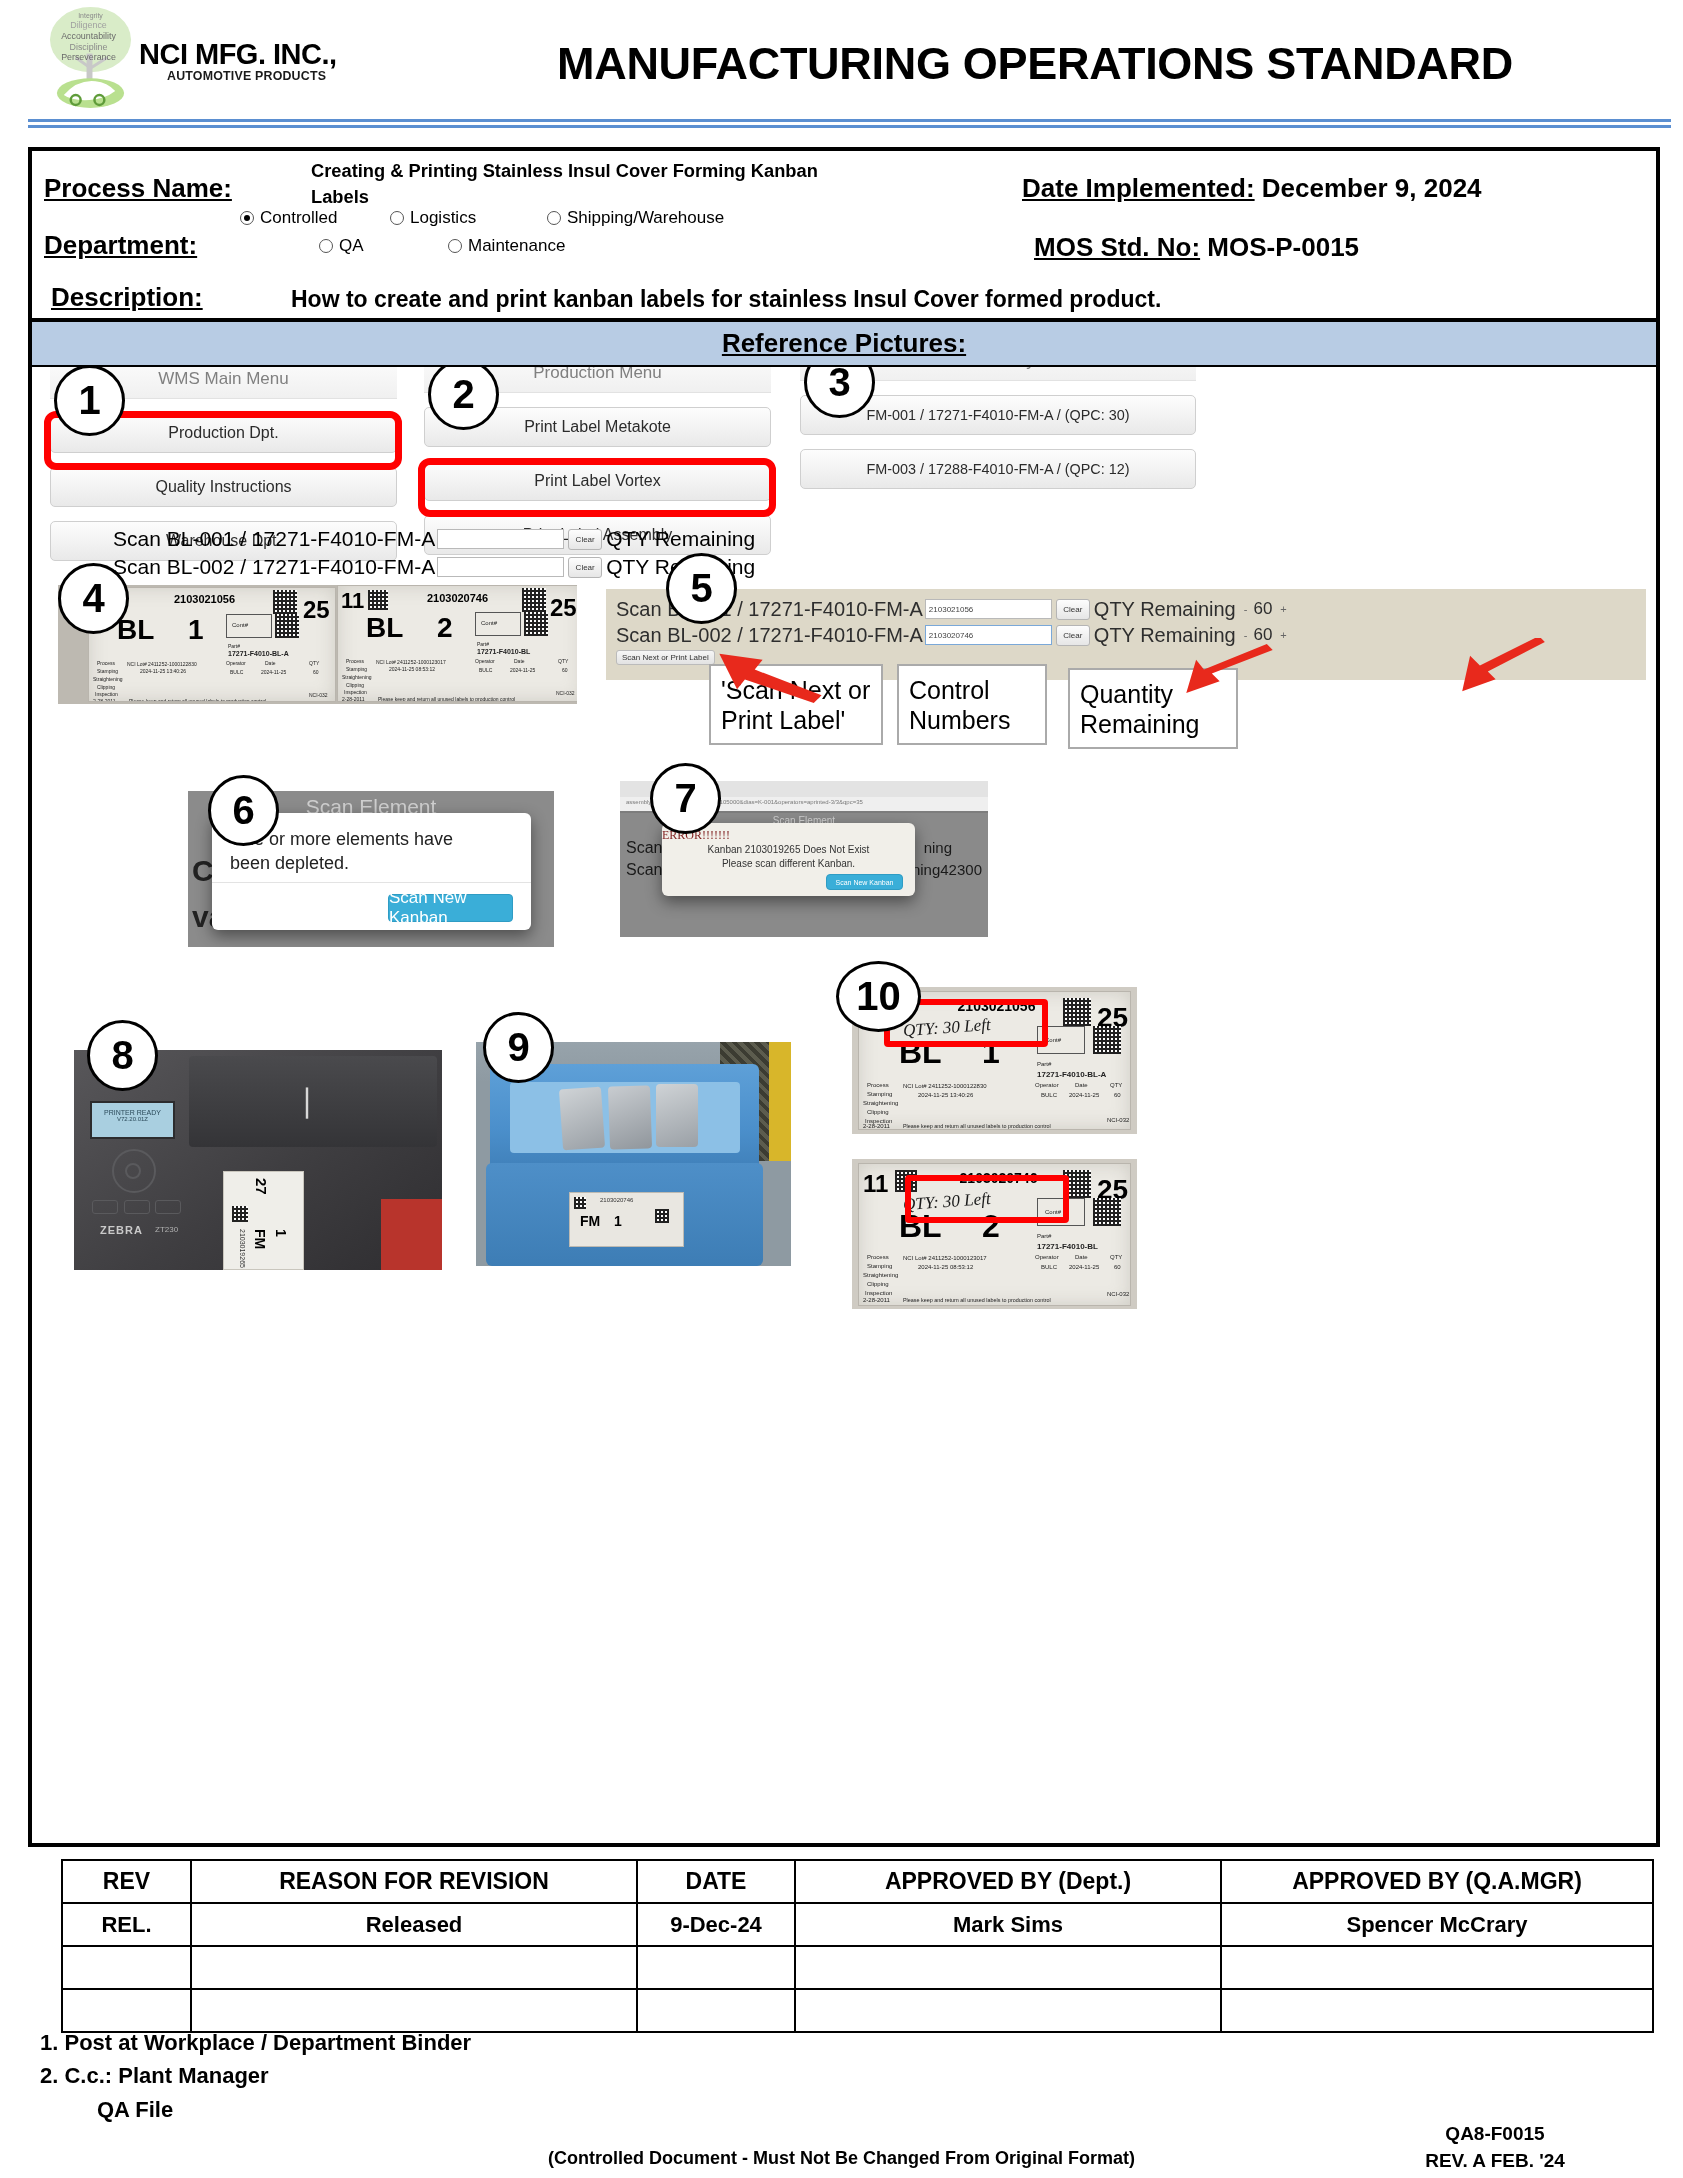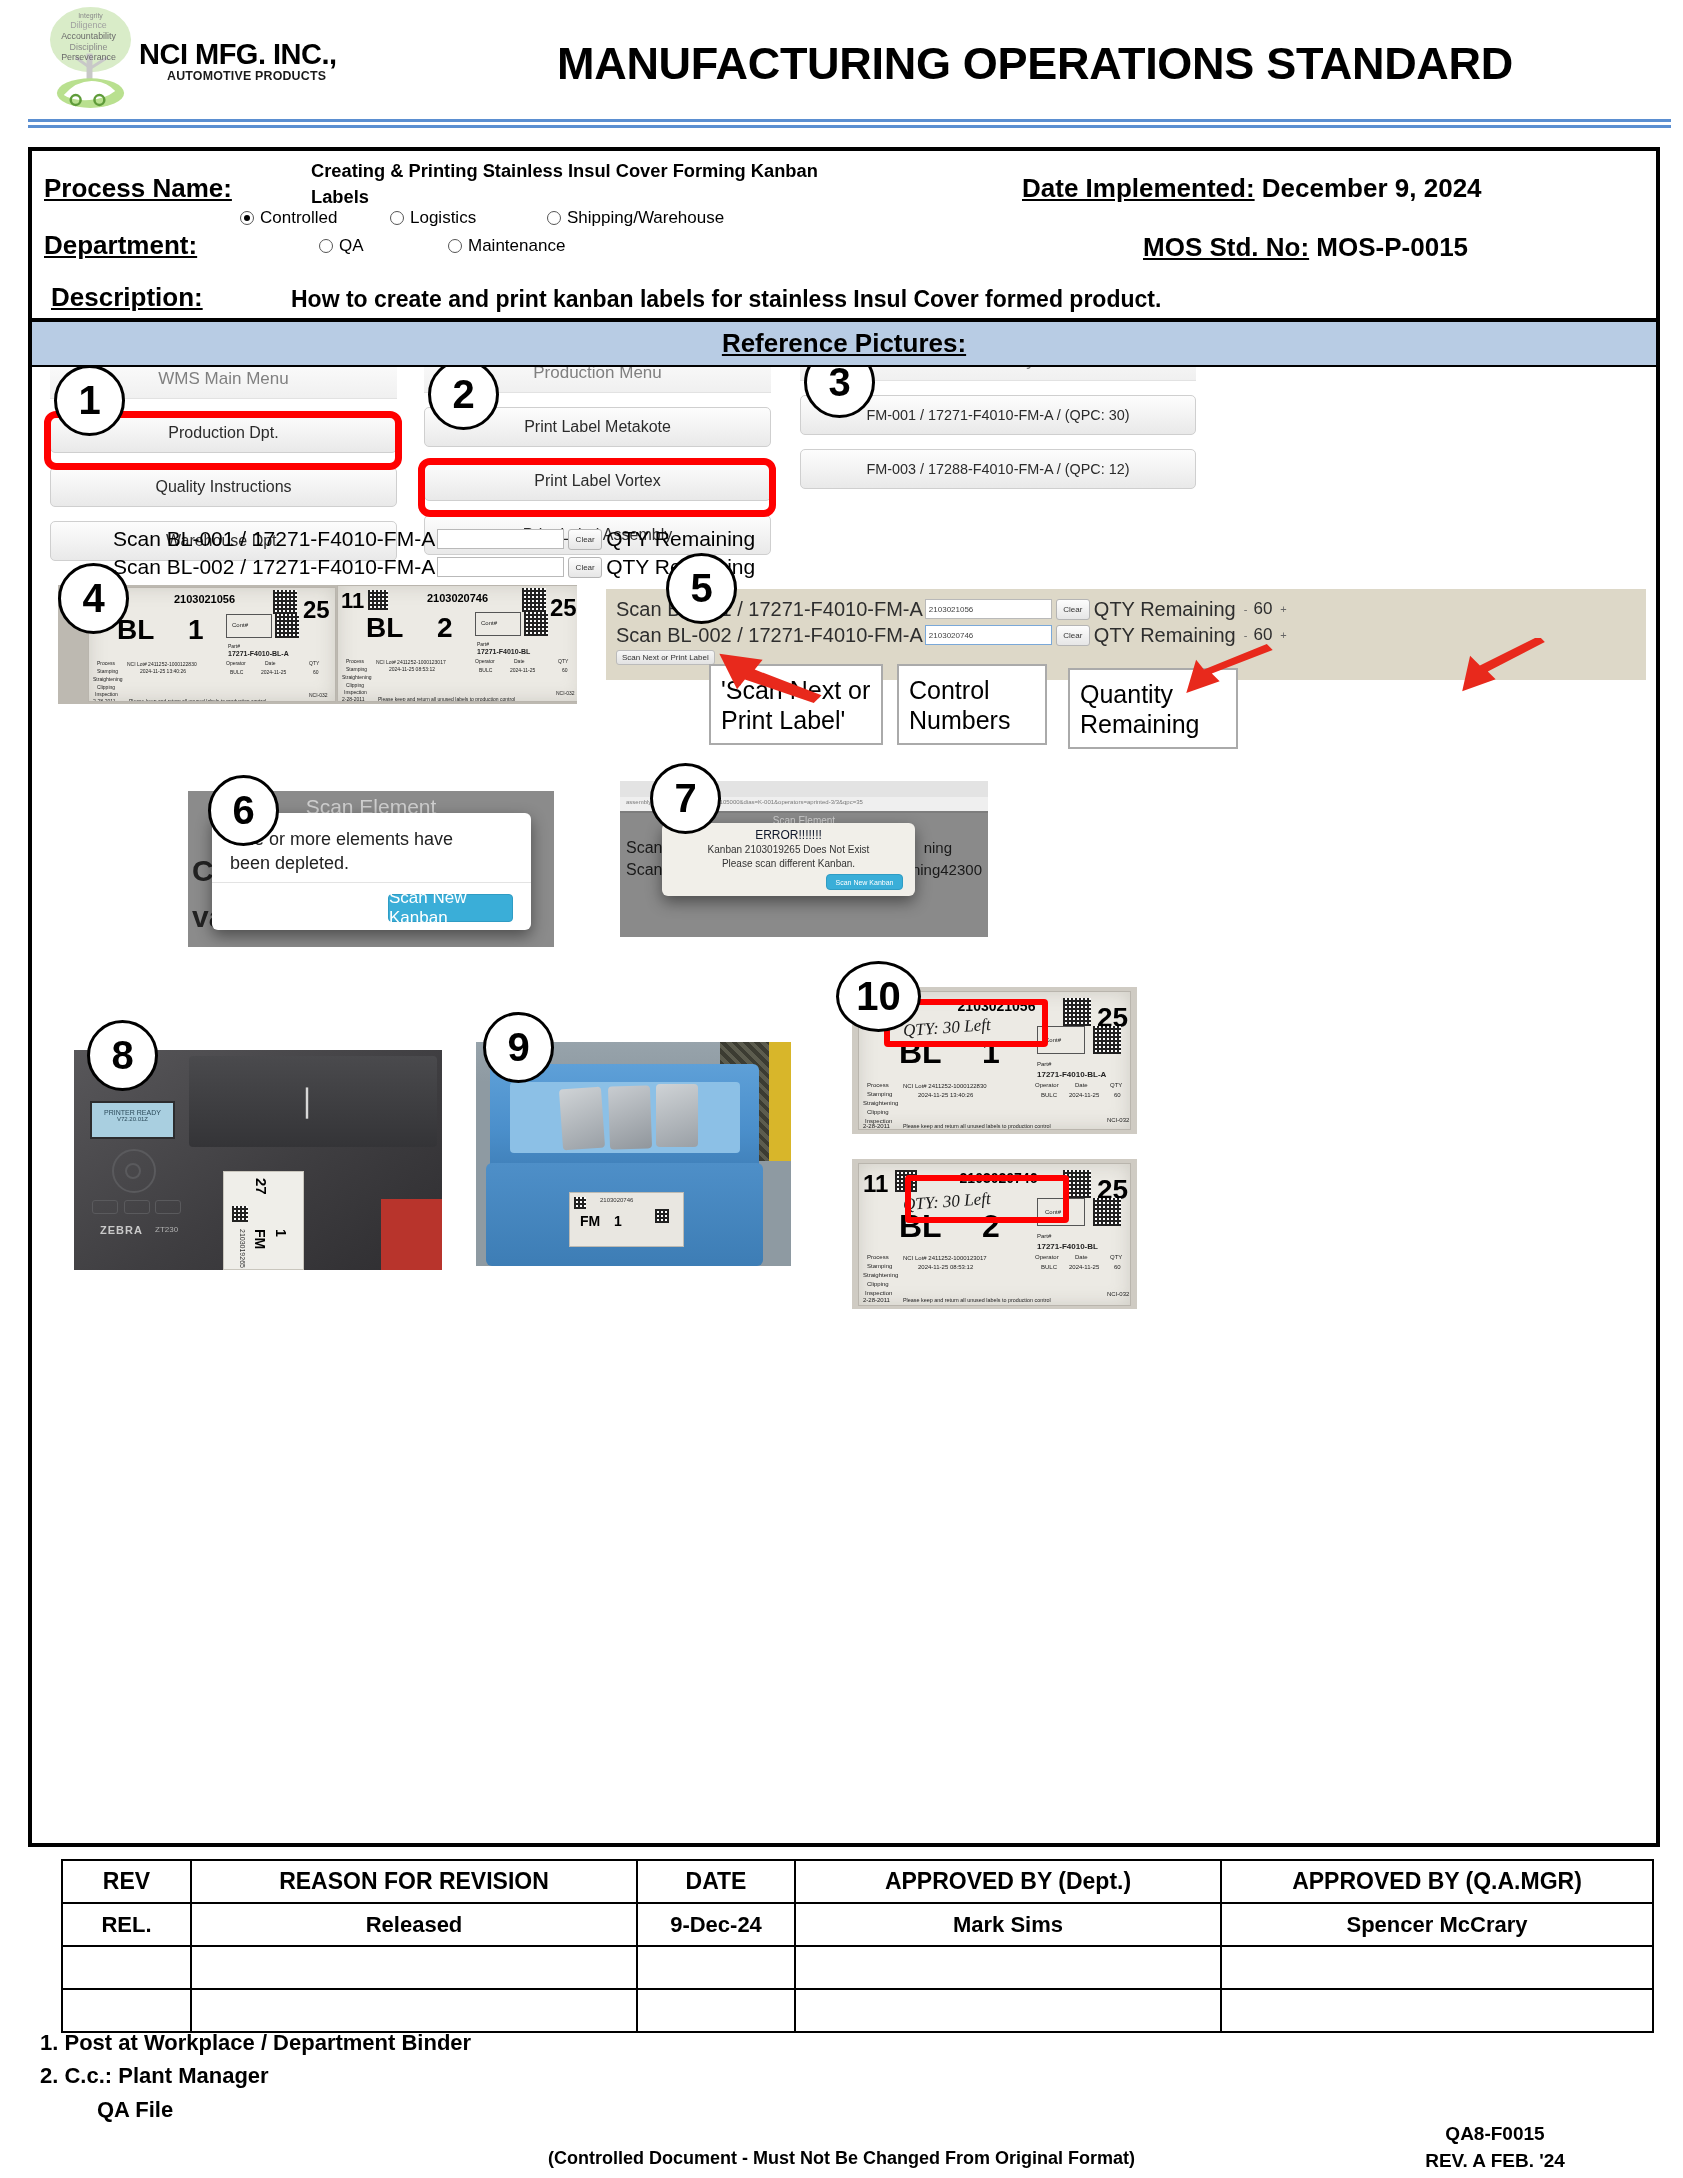"MOS Std. No: MOS-P-0015" .mos-row { left: 1111px -> 1002px }
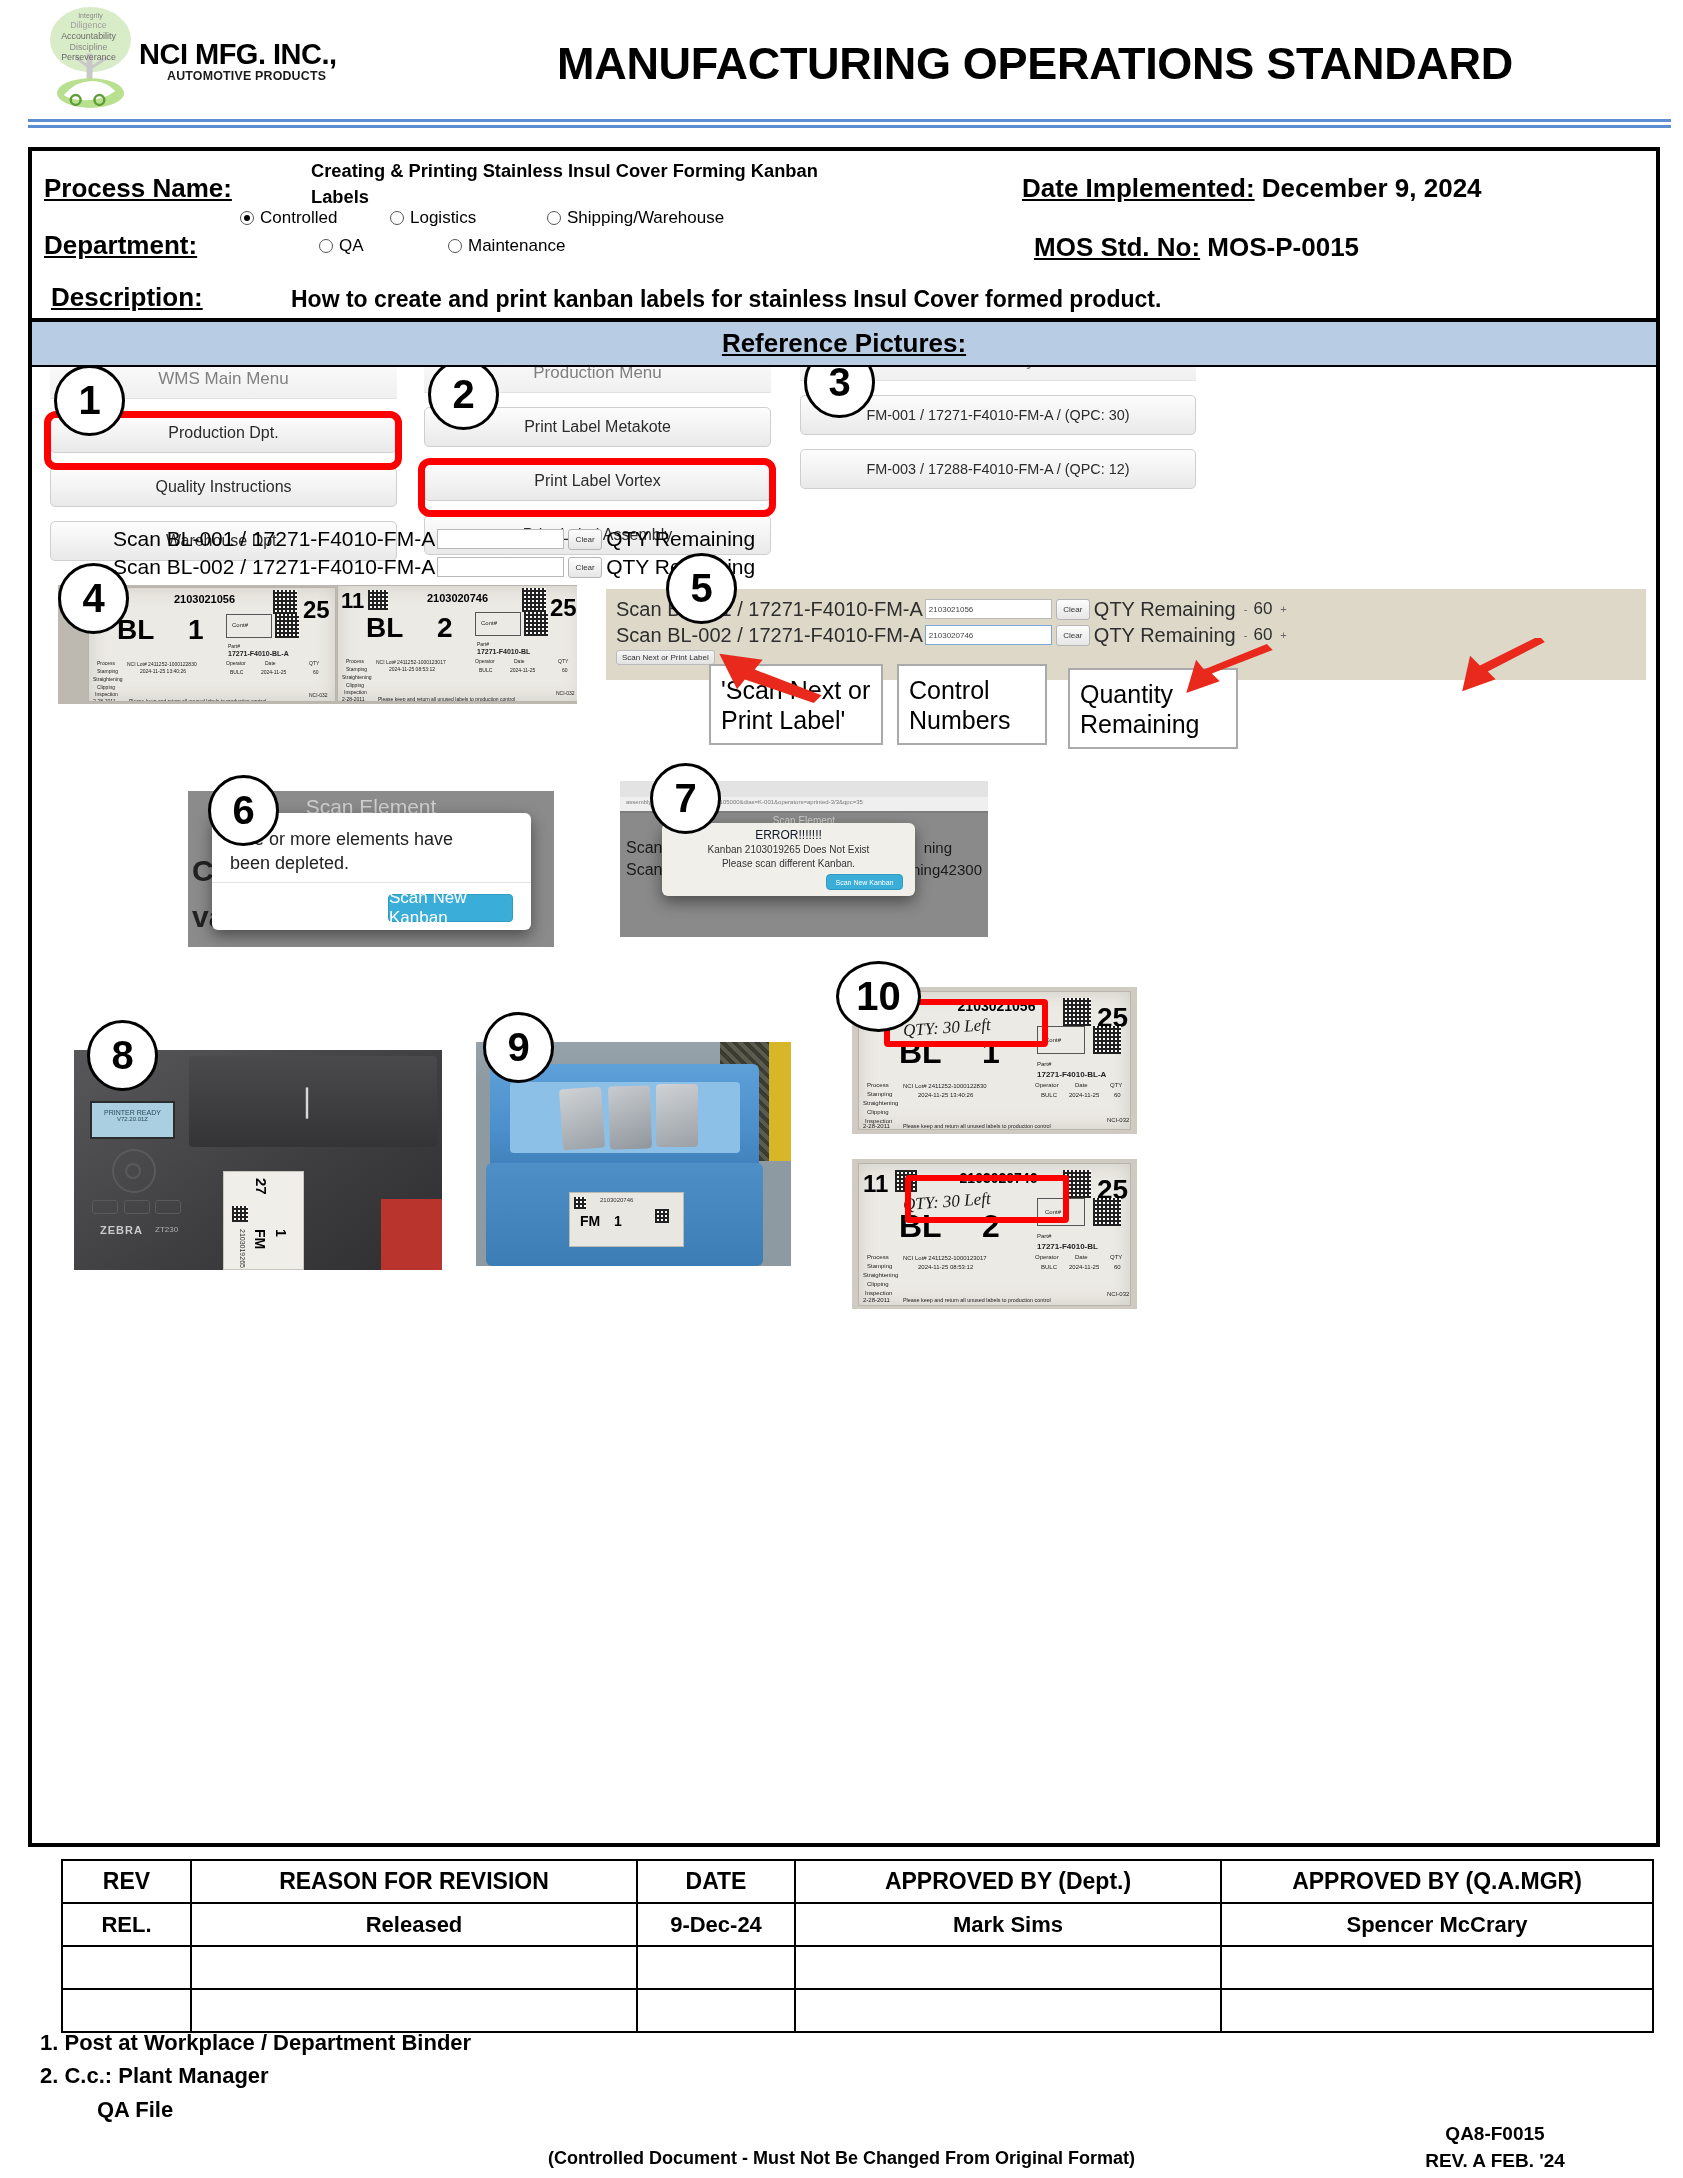"ERROR!!!!!!!" div { color: #0f172a -> #7f1d1d; font-family: none -> Liberation Serif, serif; text-align: center -> left }
